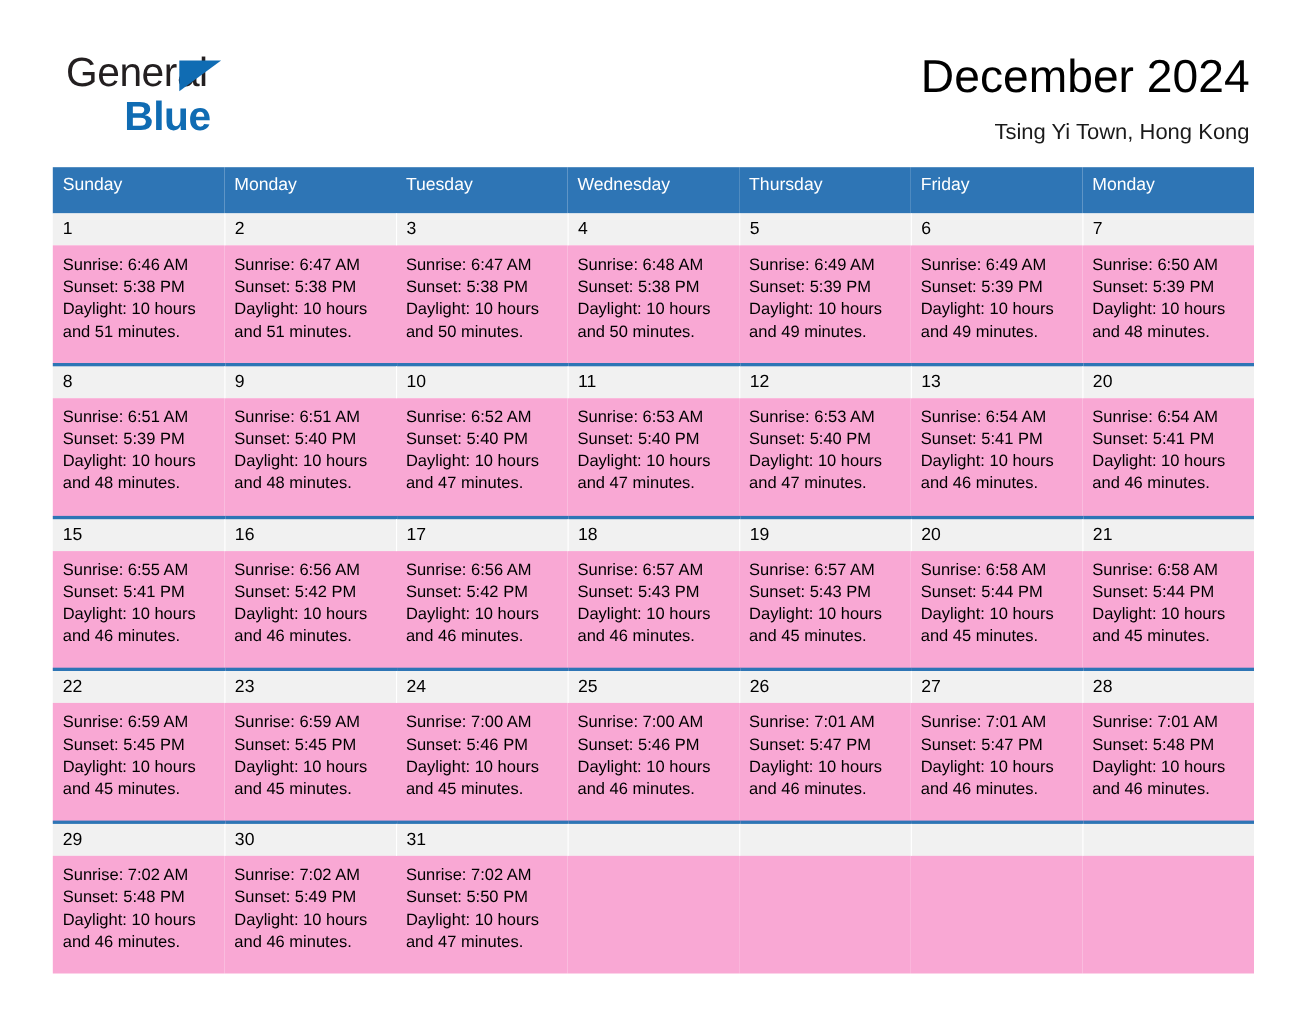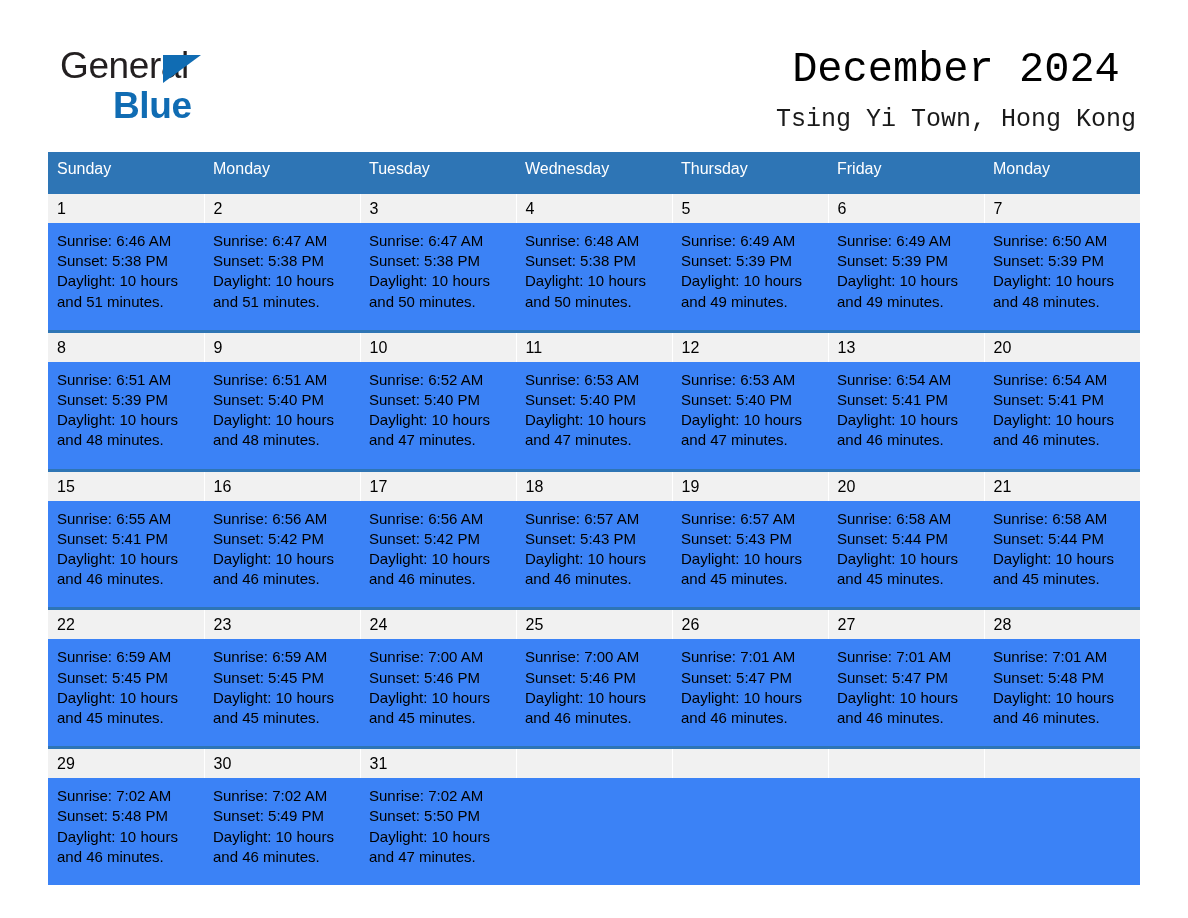"December 2024" .title-block { font-family: Liberation Mono, monospace -> none; text-align: center -> right }
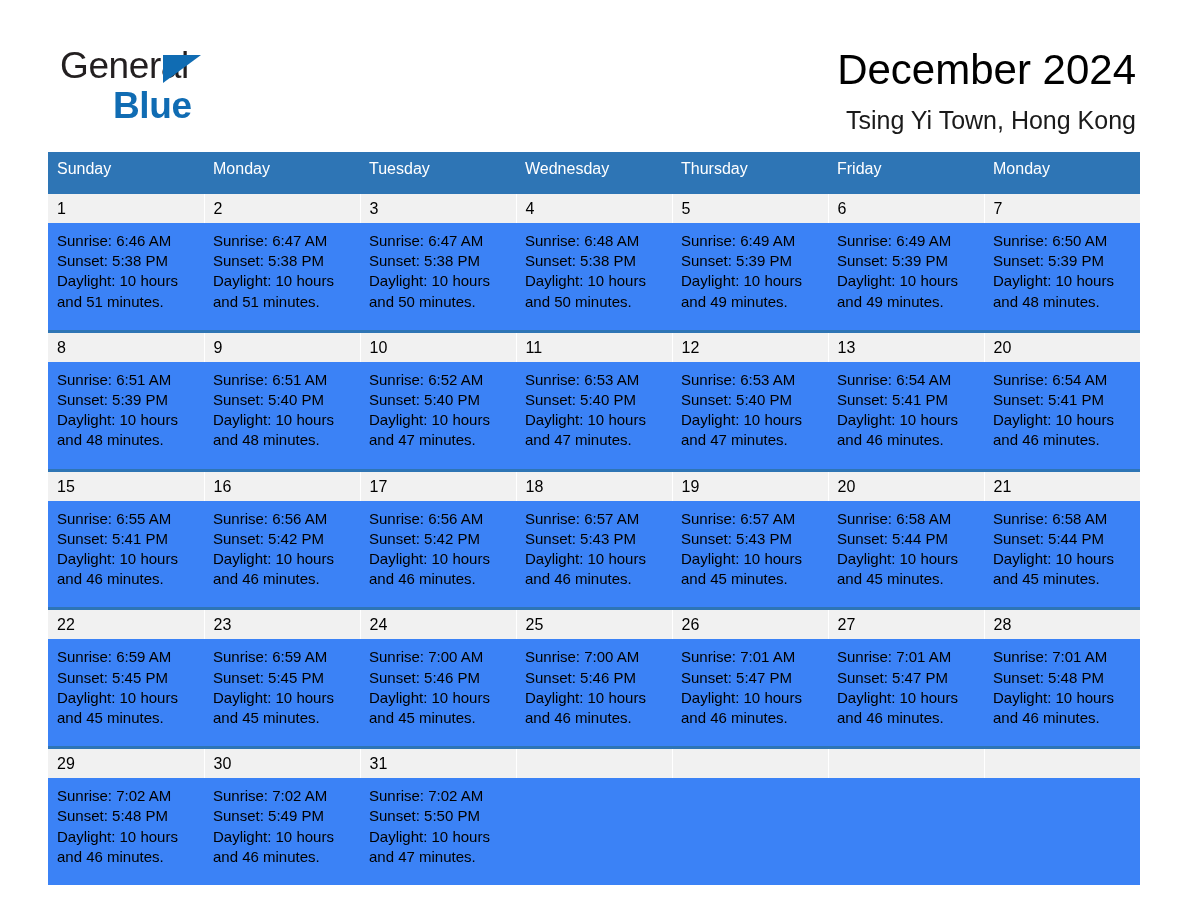"Tsing Yi Town, Hong Kong" .cal-subtitle { font-size: 25px -> 20px }
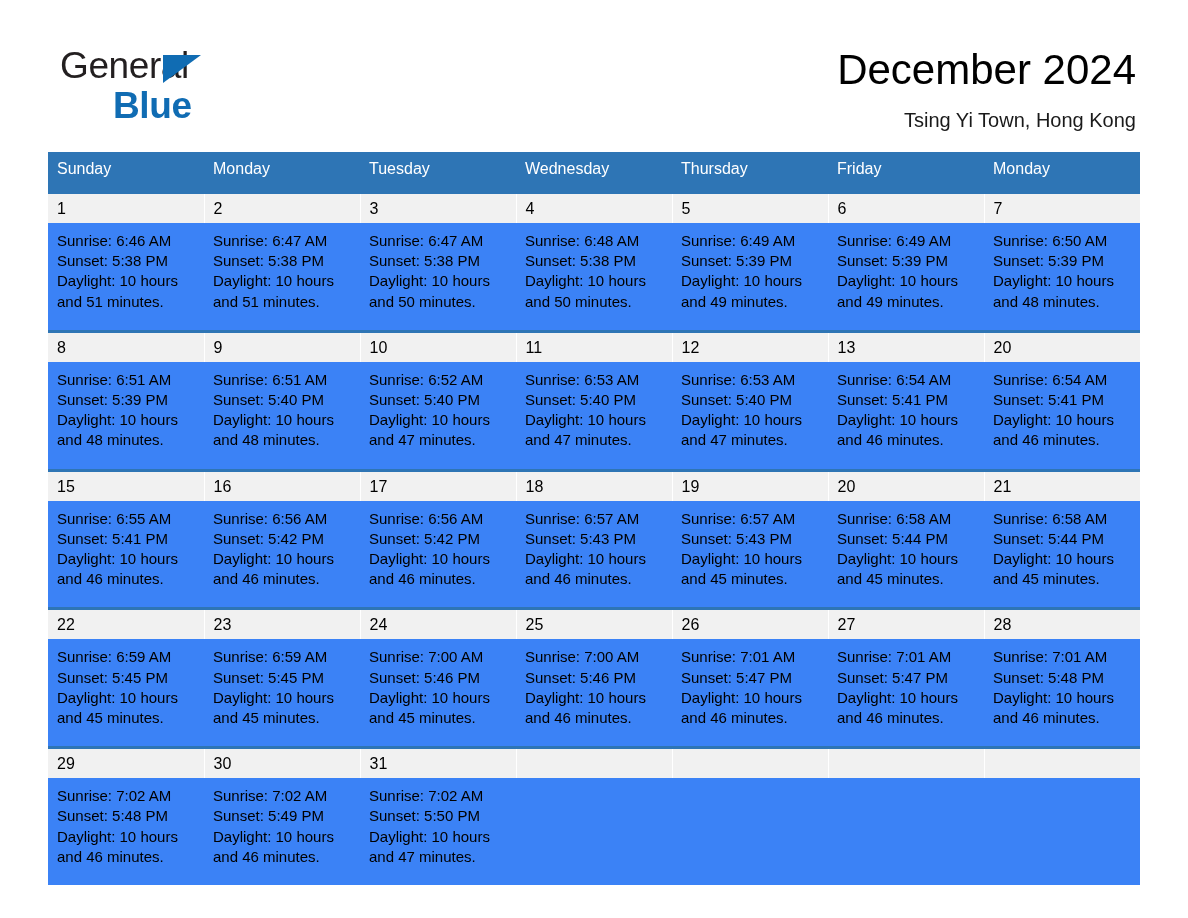"Sunrise: 6:46 AM" .info-row td { background: #3b82f6 -> #f9a8d4 }
